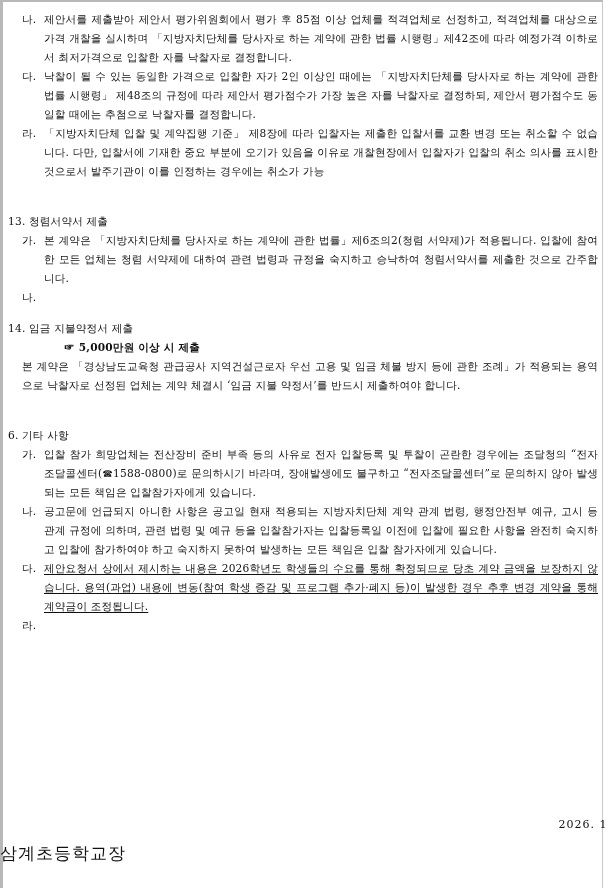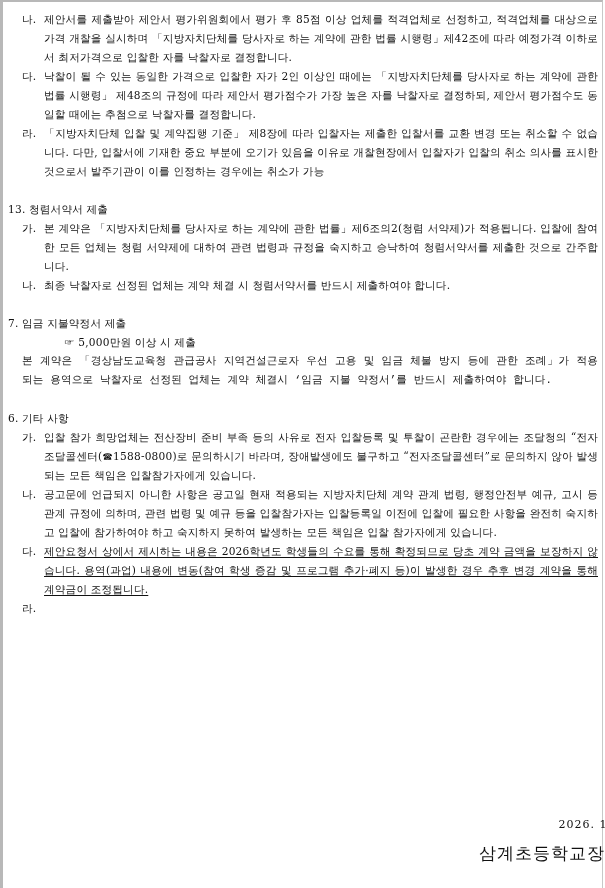"13. 청렴서약서 제출" .section { margin-top: 0 -> 12px }
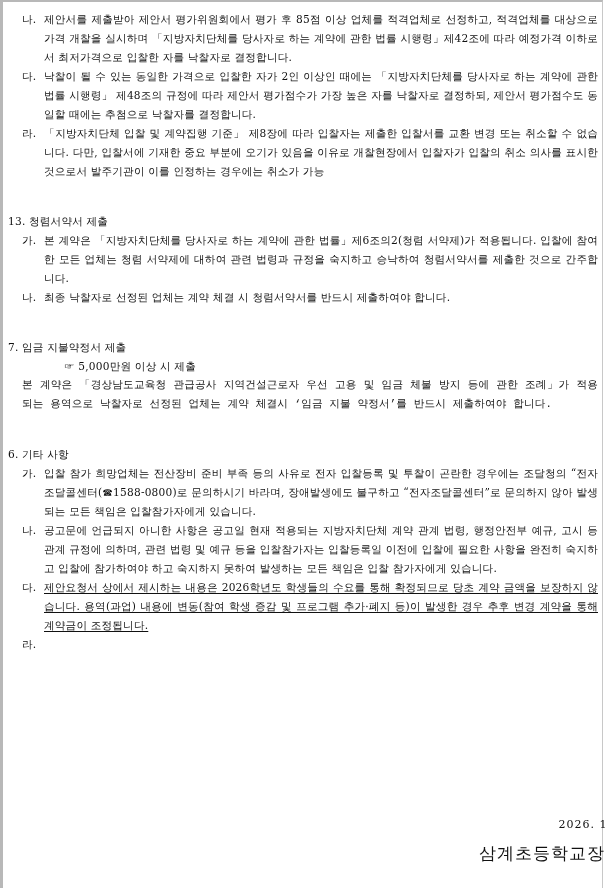"최종 낙찰자로 선정된 업체는 계약" span { html: <span>최종 낙찰자로 선정된 업체는 계약 체결 시 청렴서약서를 반드시 제출하여야 합니다.</span> -> none }
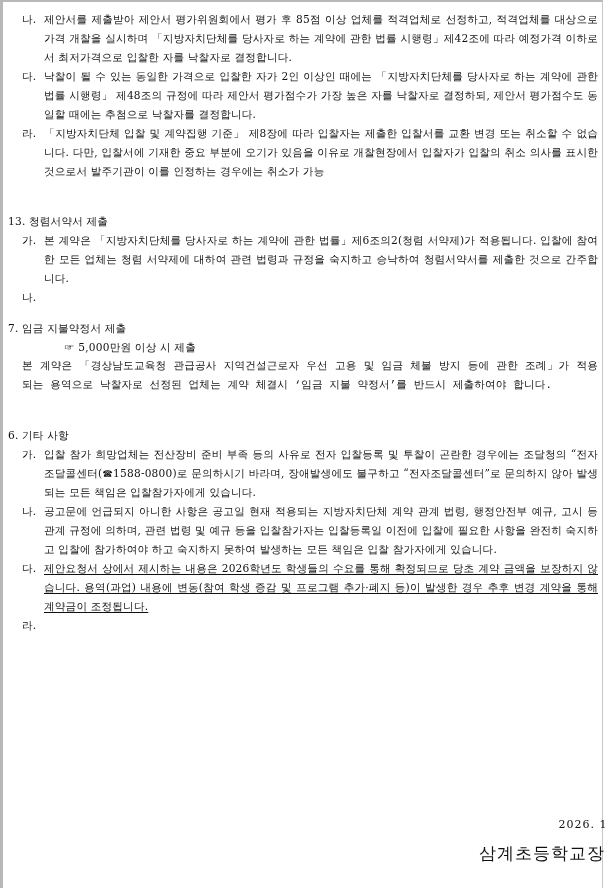"7. 임금 지불약정서 제출" div.heading { text: 7 -> 14 }
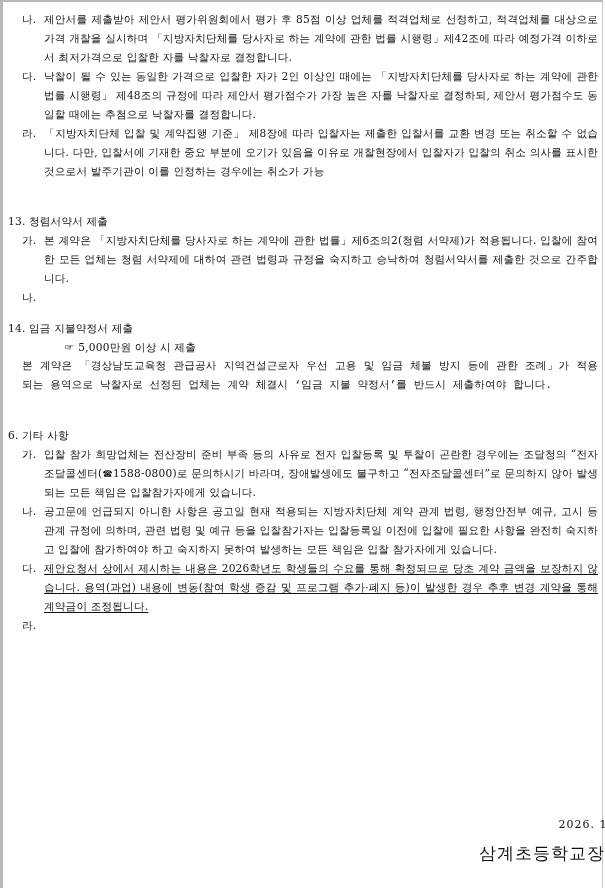"☞ 5,000만원 이상 시 제출" .note { font-weight: none -> bold }
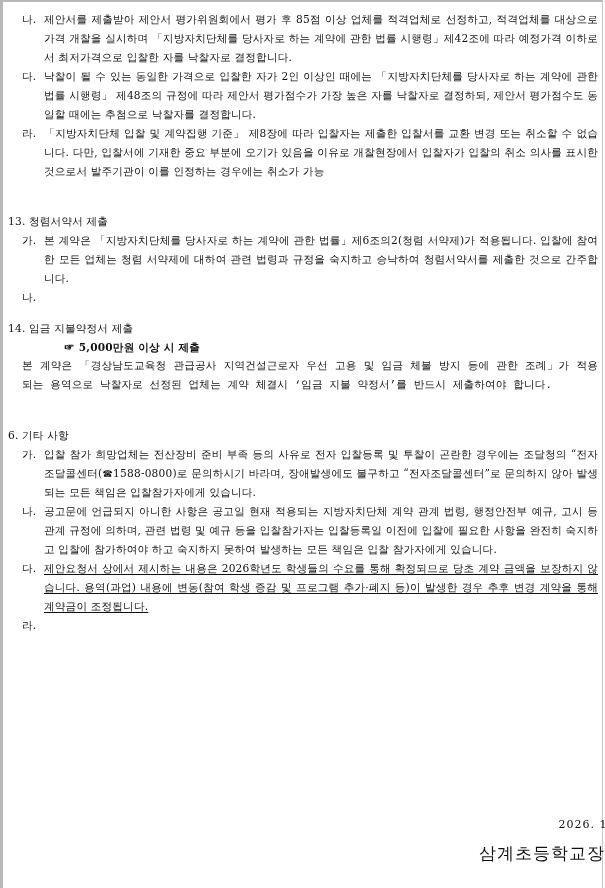"본 계약은 「경상남도교육청 관급공사 지역건설근로자" .para { font-family: Liberation Mono, monospace -> none }
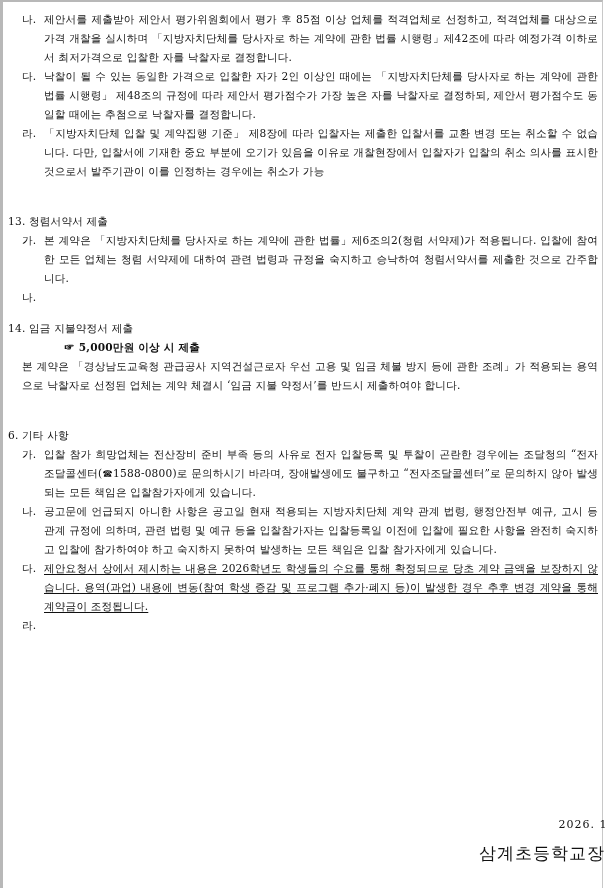"삼계초등학교장" .signer { text-align: right -> left }
